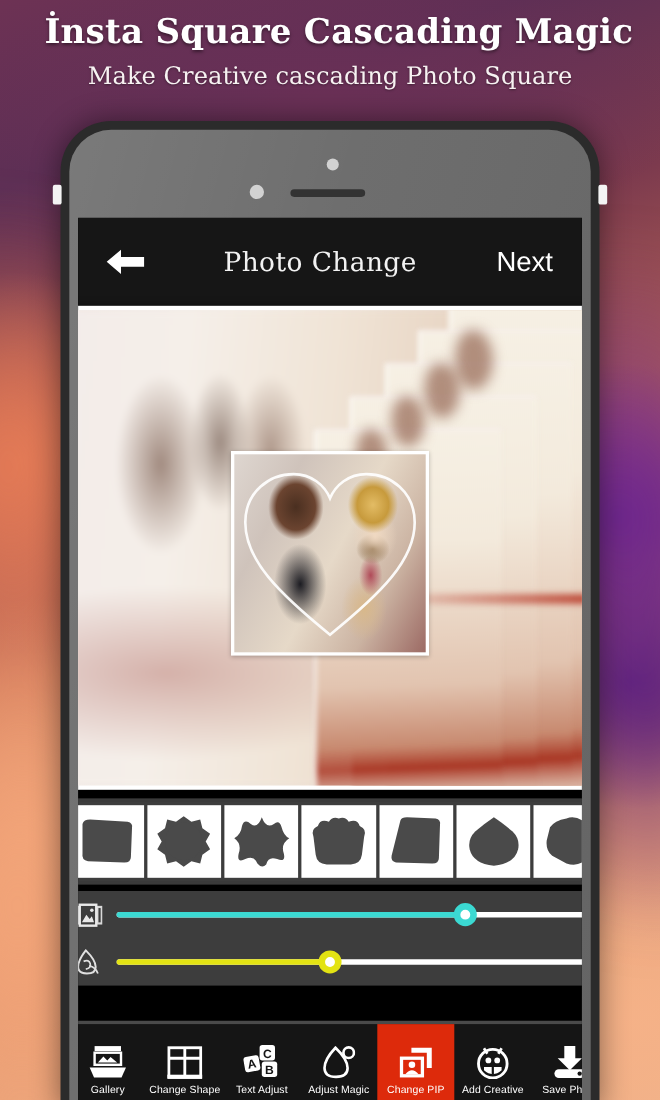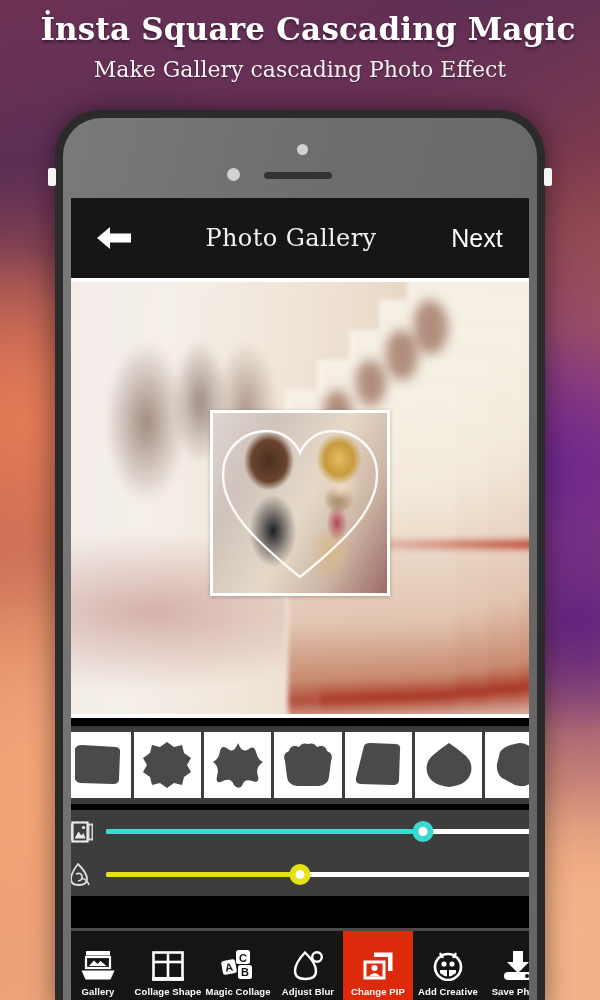"Make Gallery cascading Photo Effect" div { text: Gallery cascading Photo Effect -> Creative cascading Photo Square }
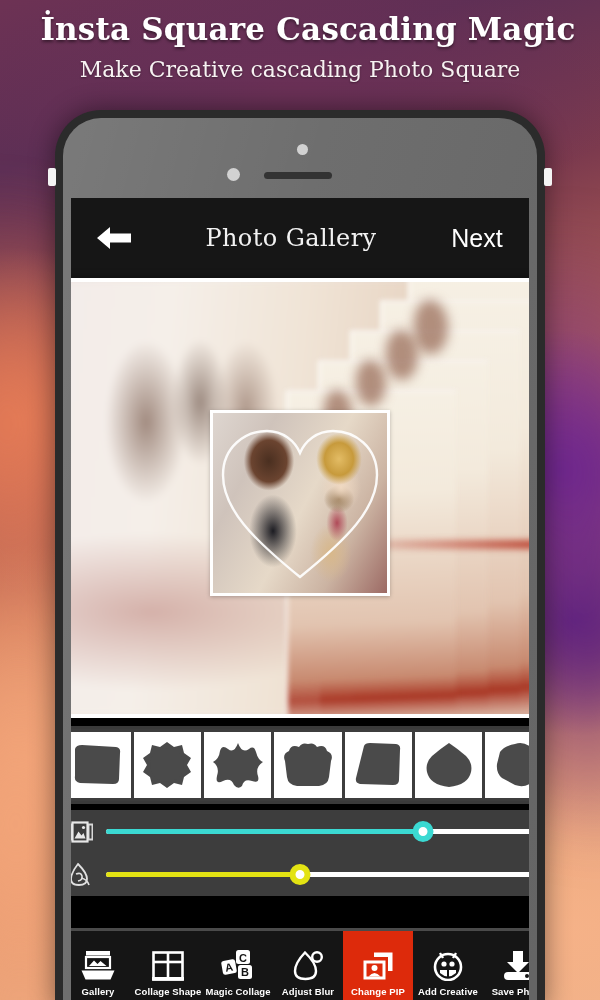"Photo Gallery" div { text: Gallery -> Change }
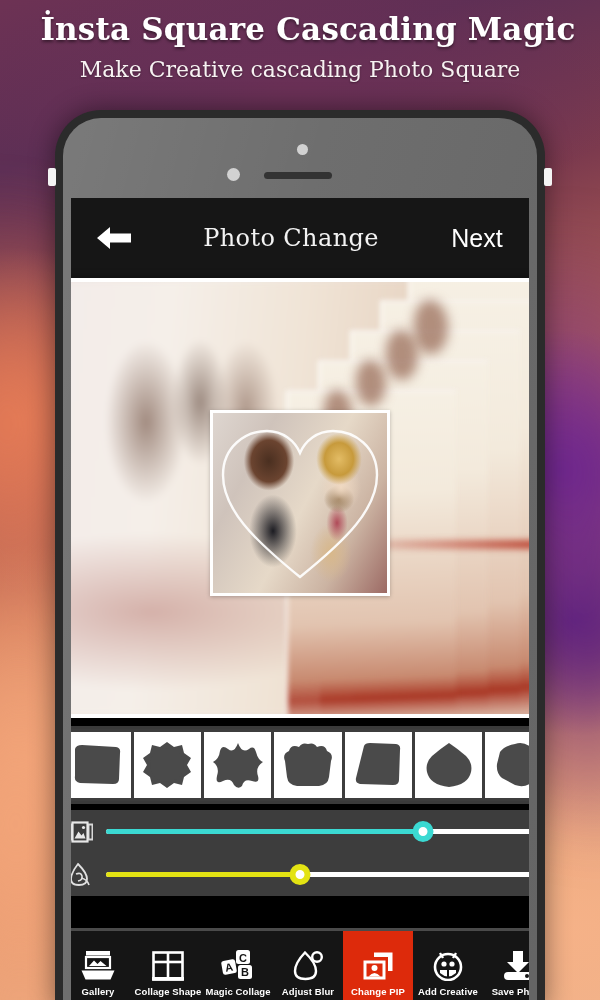"Gallery" .tool-label { font-weight: bold -> none }
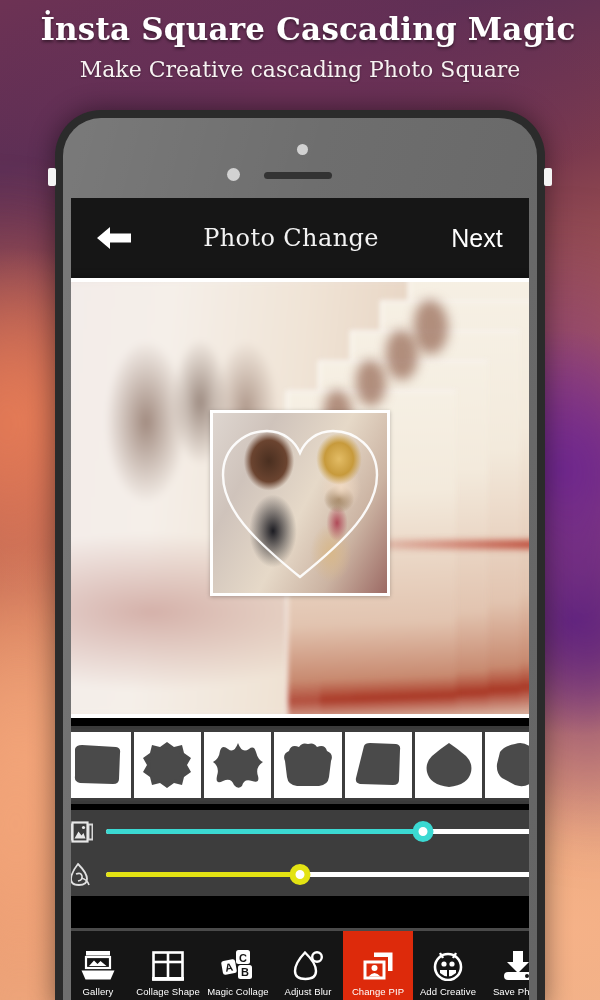"Collage Shape" div.tool-label { text: Collage -> Change }
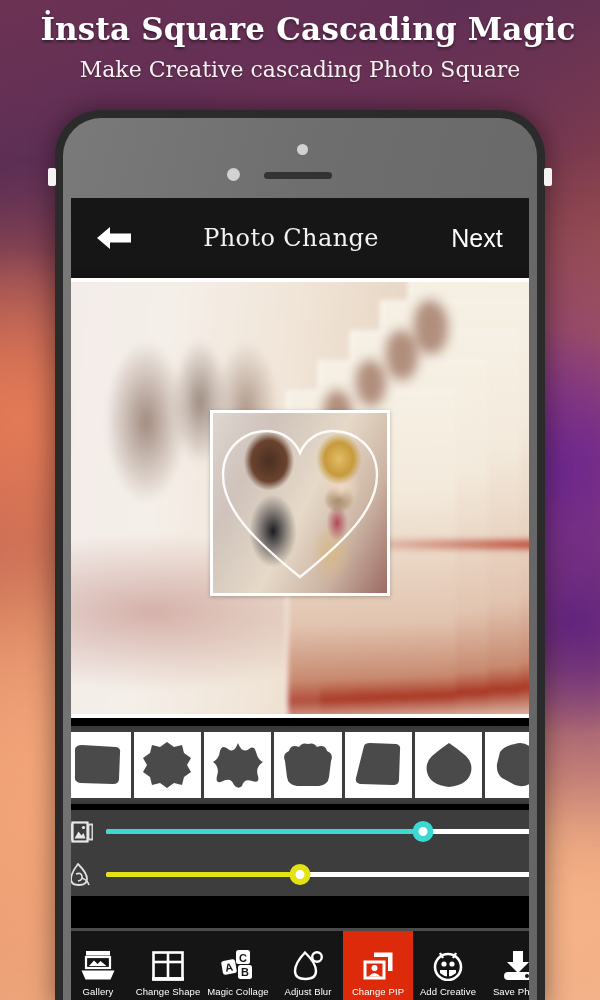"Magic Collage" div.tool-label { text: Magic Collage -> Text Adjust }
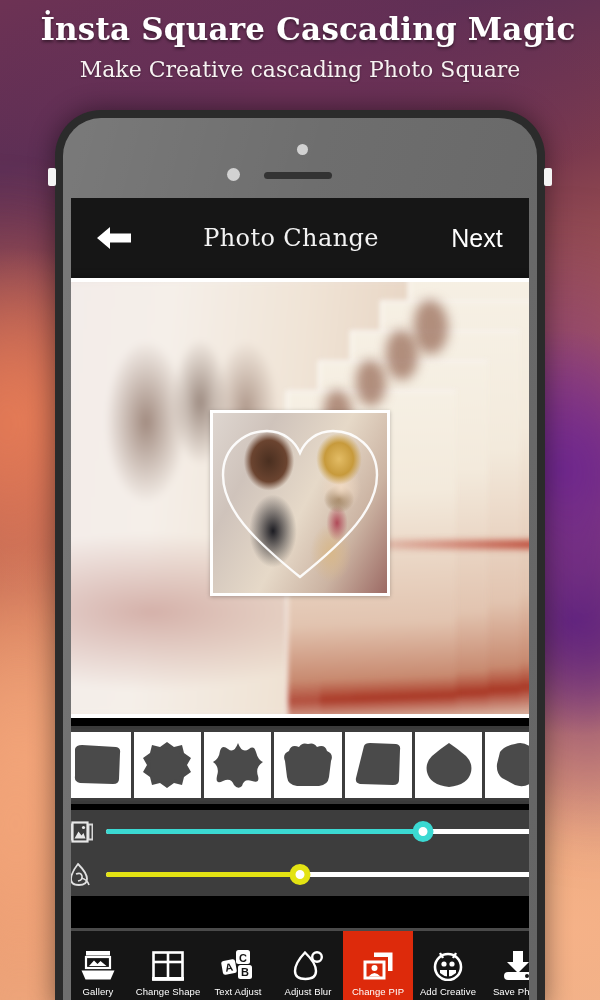"Adjust Blur" div.tool-label { text: Blur -> Magic }
